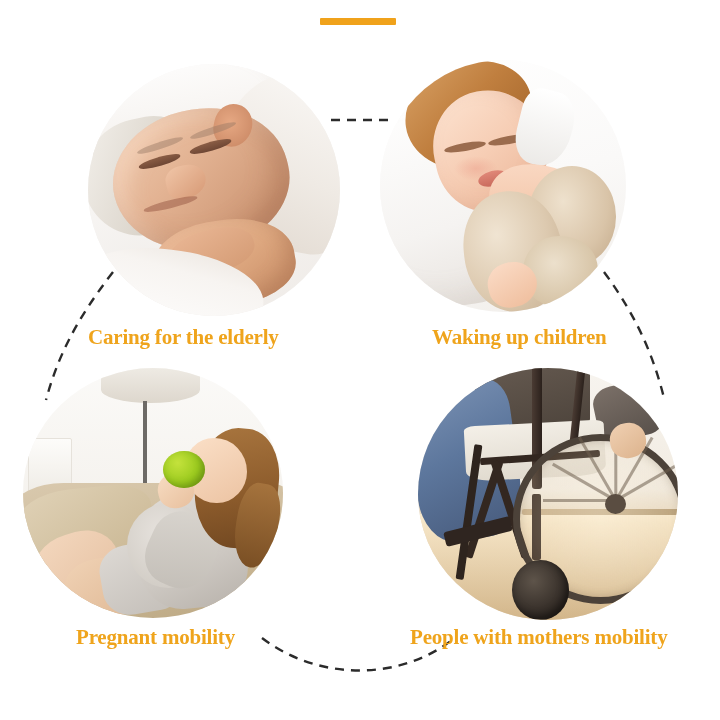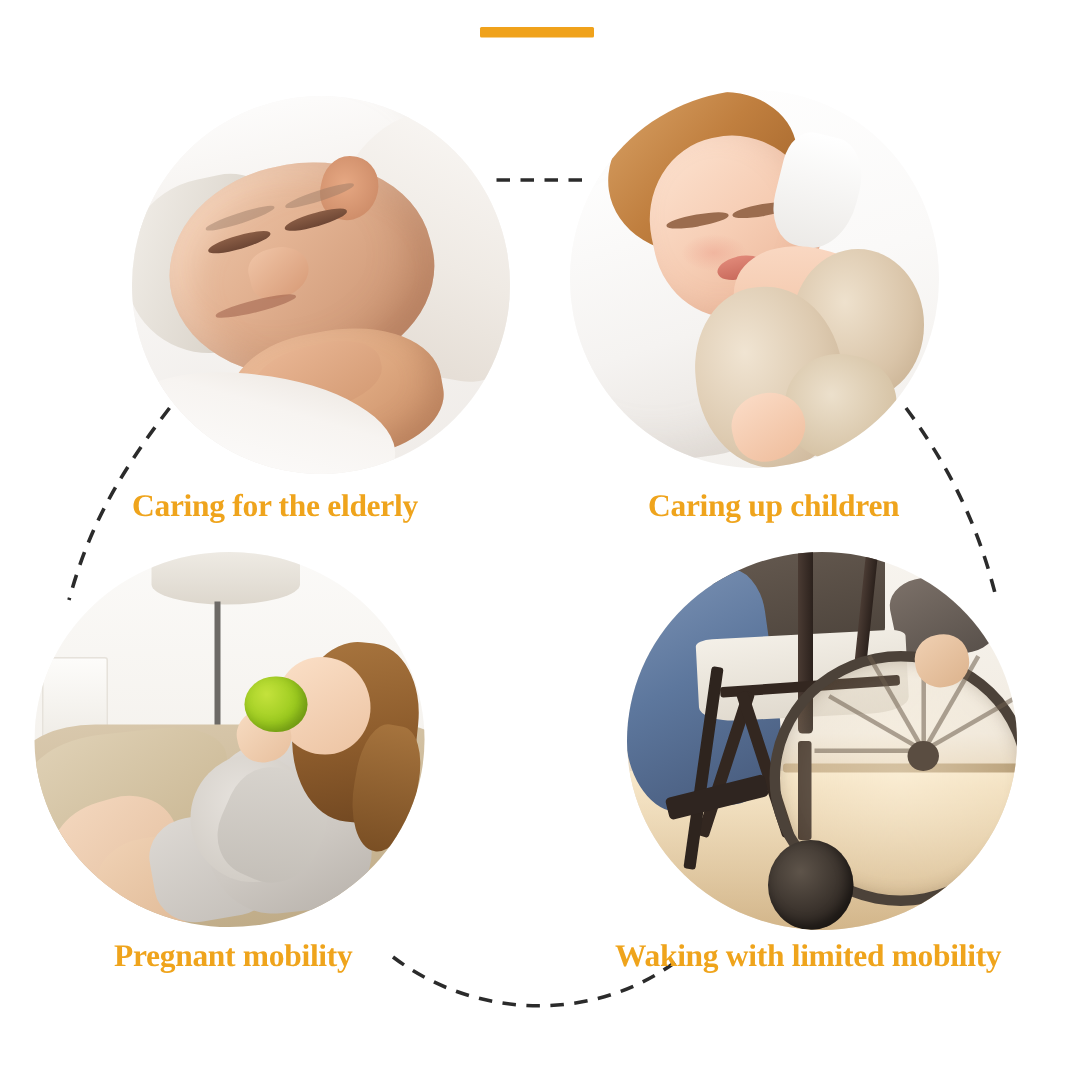"Caring up children" div.label { text: Caring -> Waking }
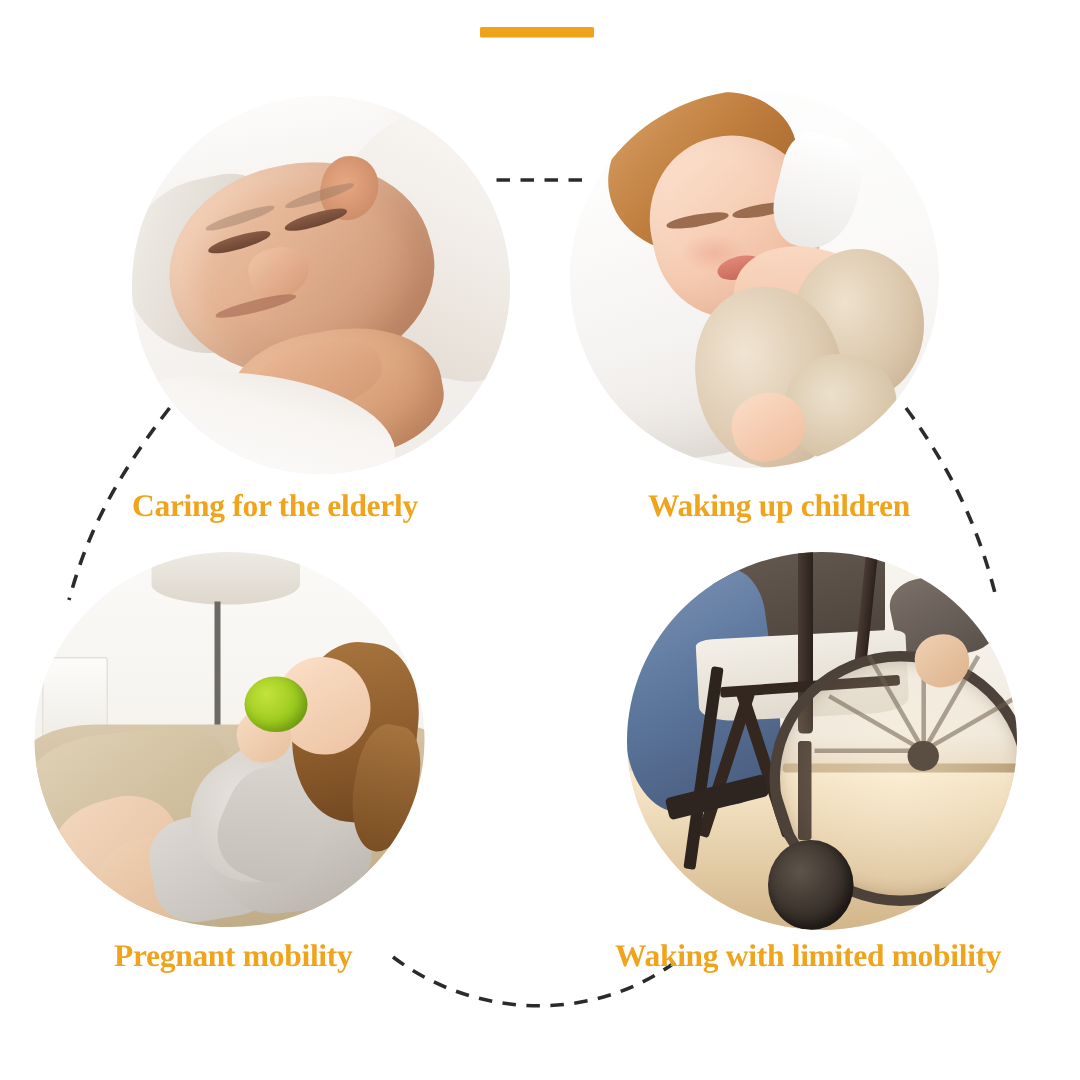"Waking with limited mobility" div.label { text: Waking with limited -> People with mothers }
